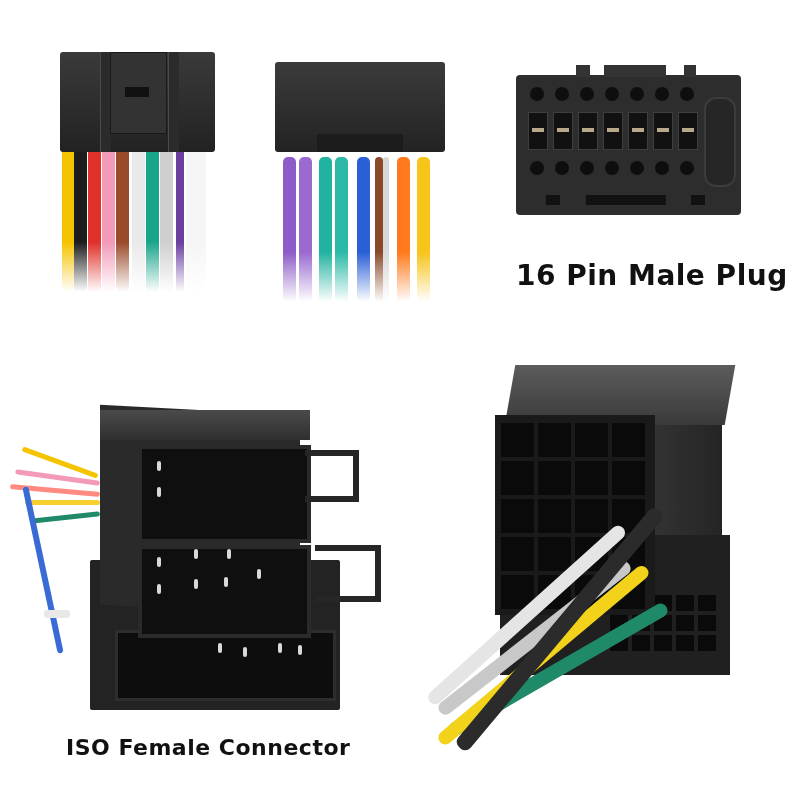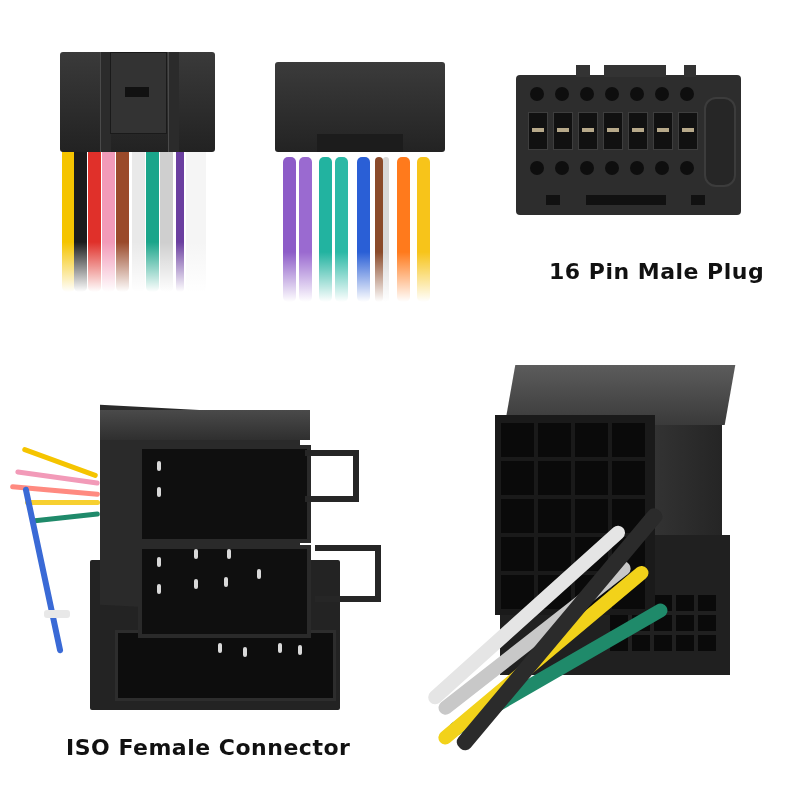"16 Pin Male Plug" .cap-plug { font-size: 22px -> 28px; margin-left: 33px -> none }
